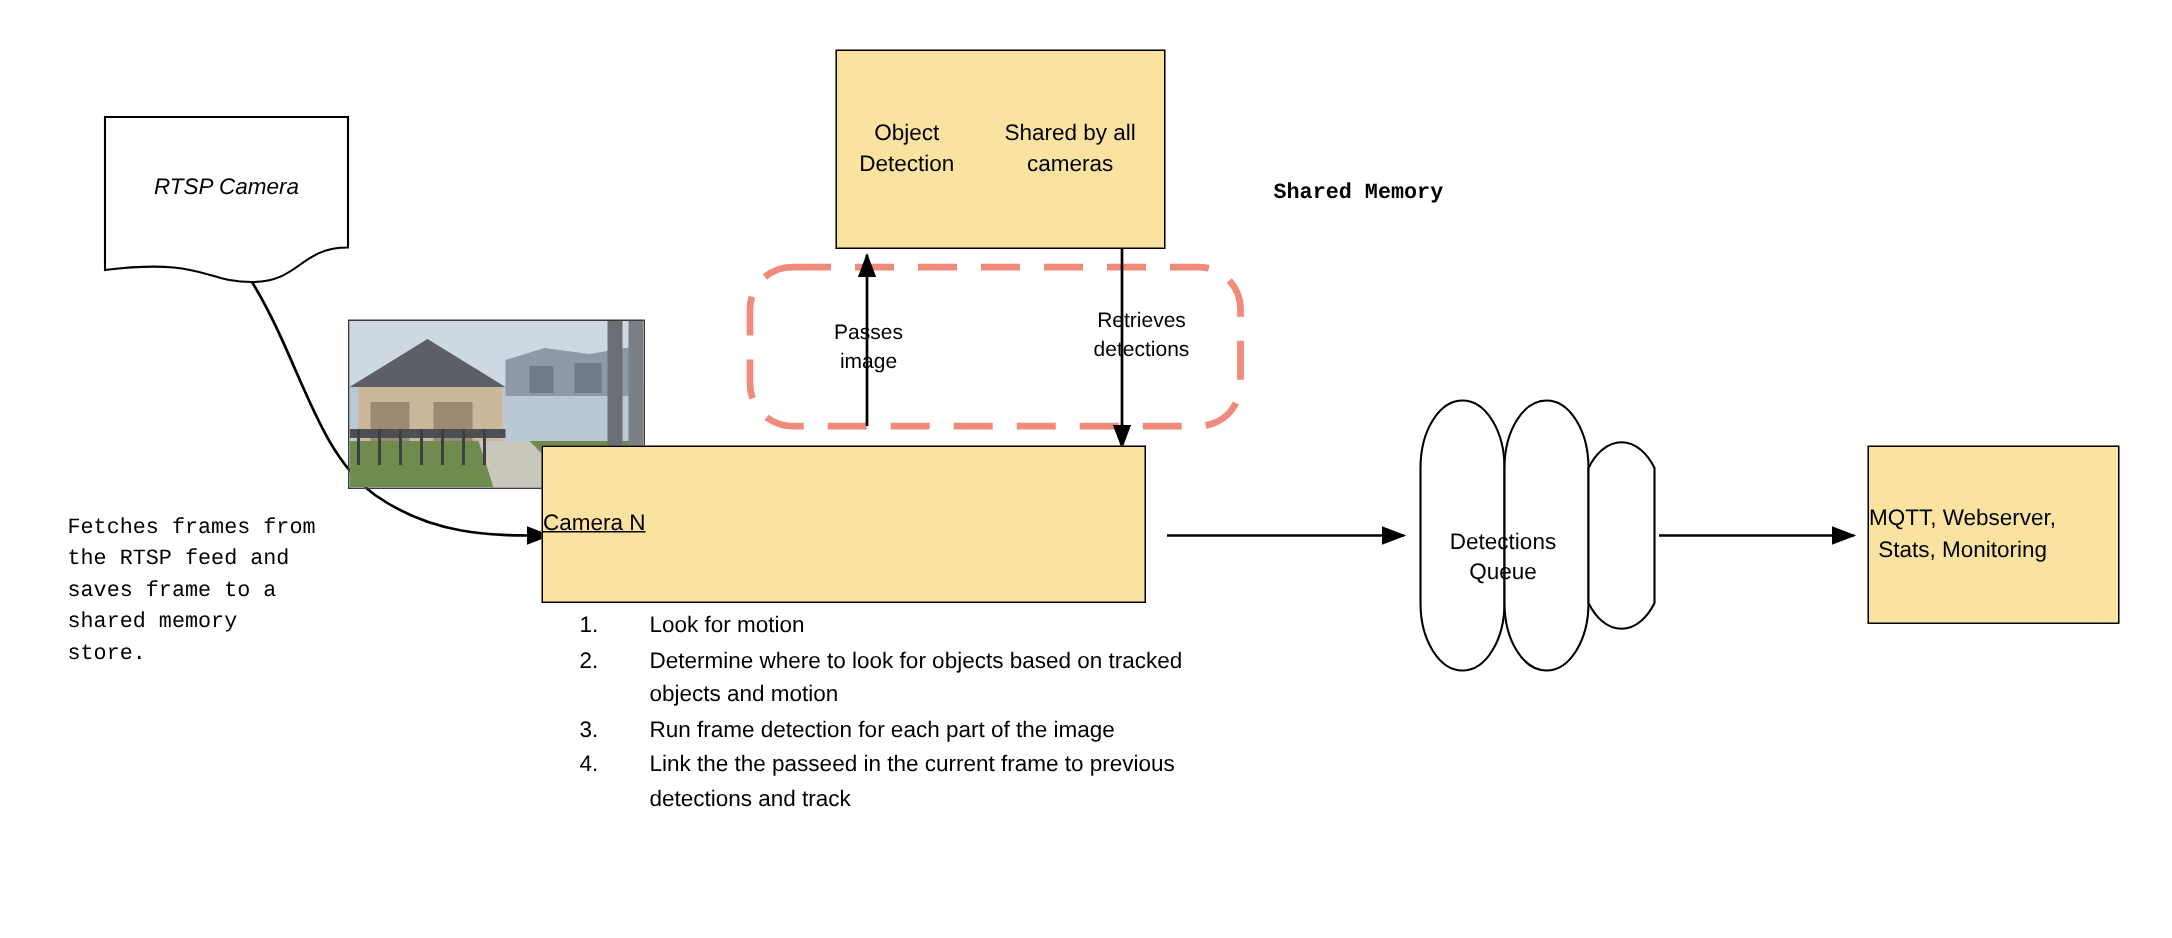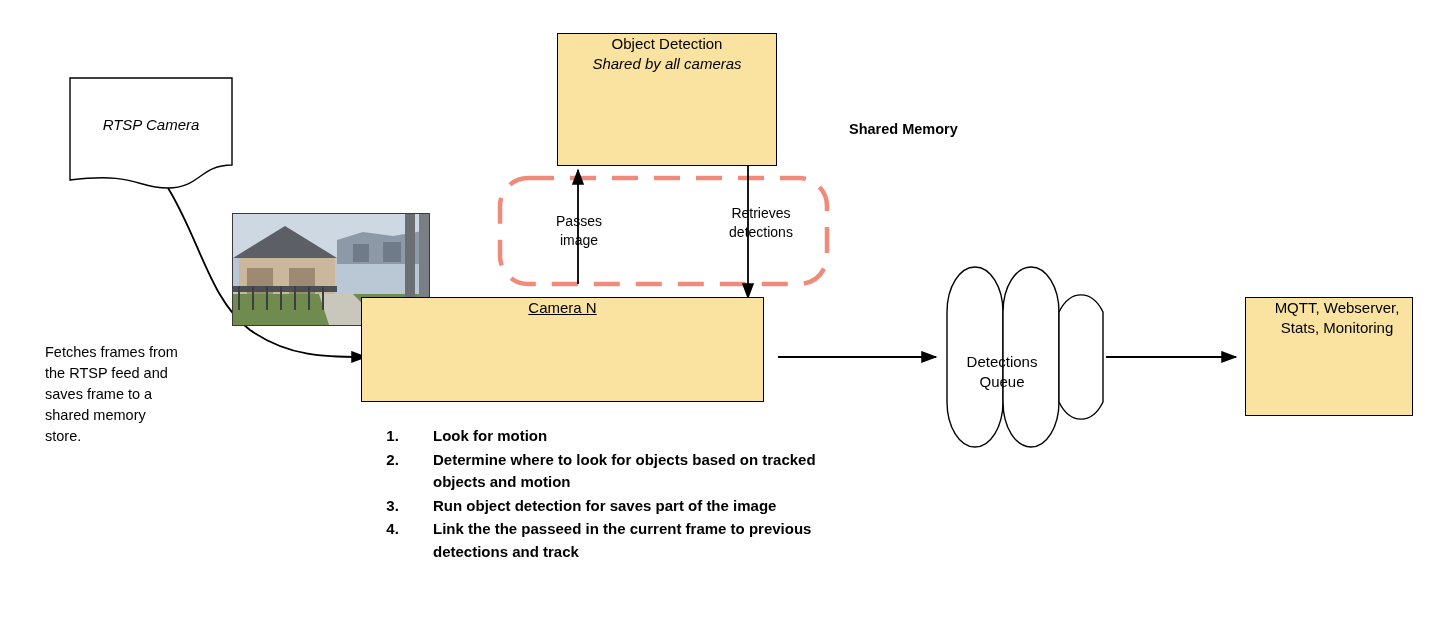"Object Detection" .box { flex-direction: column -> none }
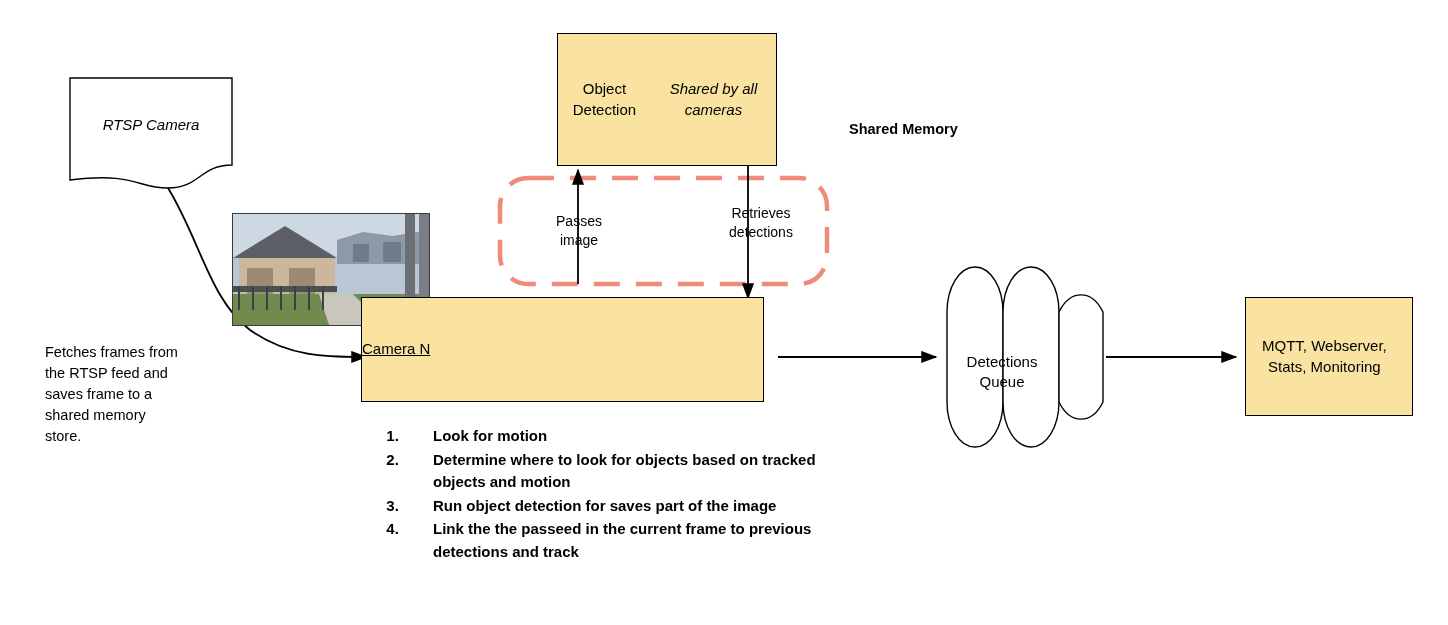"Shared by all cameras" .box-sub { font-style: italic -> none }
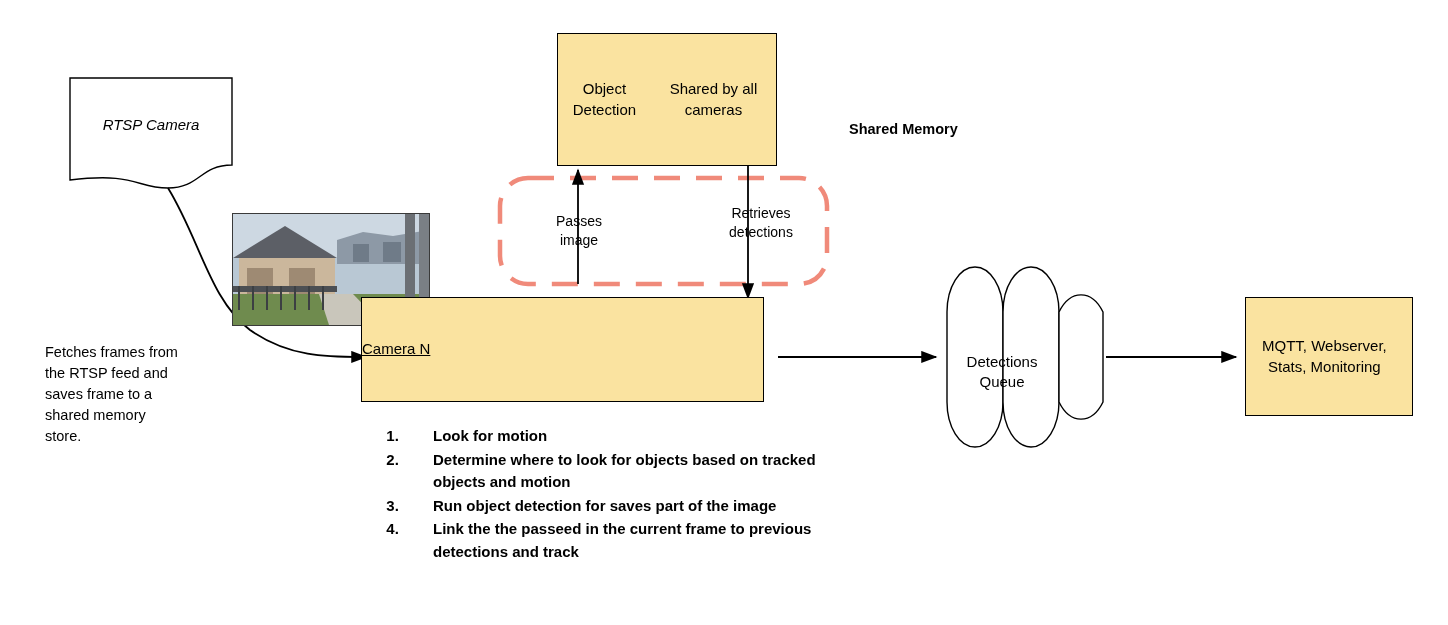"Shared Memory" .free-text { font-family: none -> Liberation Mono, monospace }
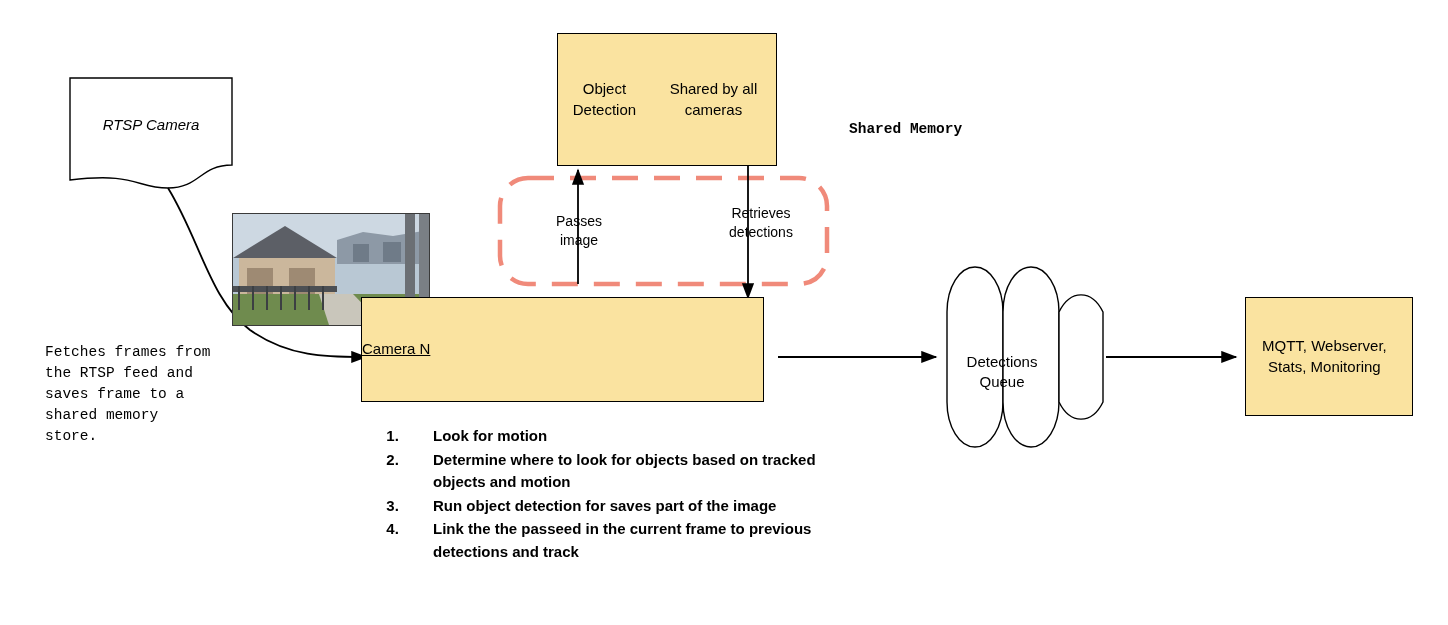"MQTT, Webserver," div.node { padding-left: 16px -> none }
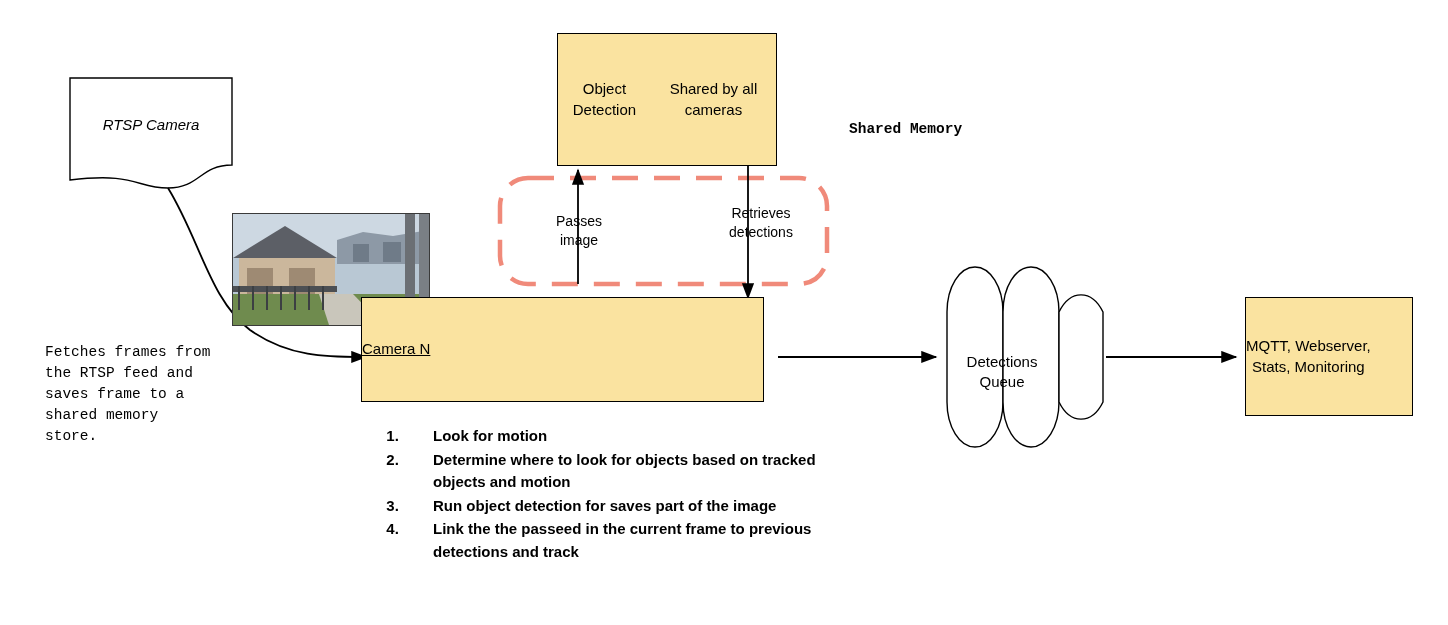"Look for motion" ol.steps { font-weight: bold -> none; top: 425px -> 406px }
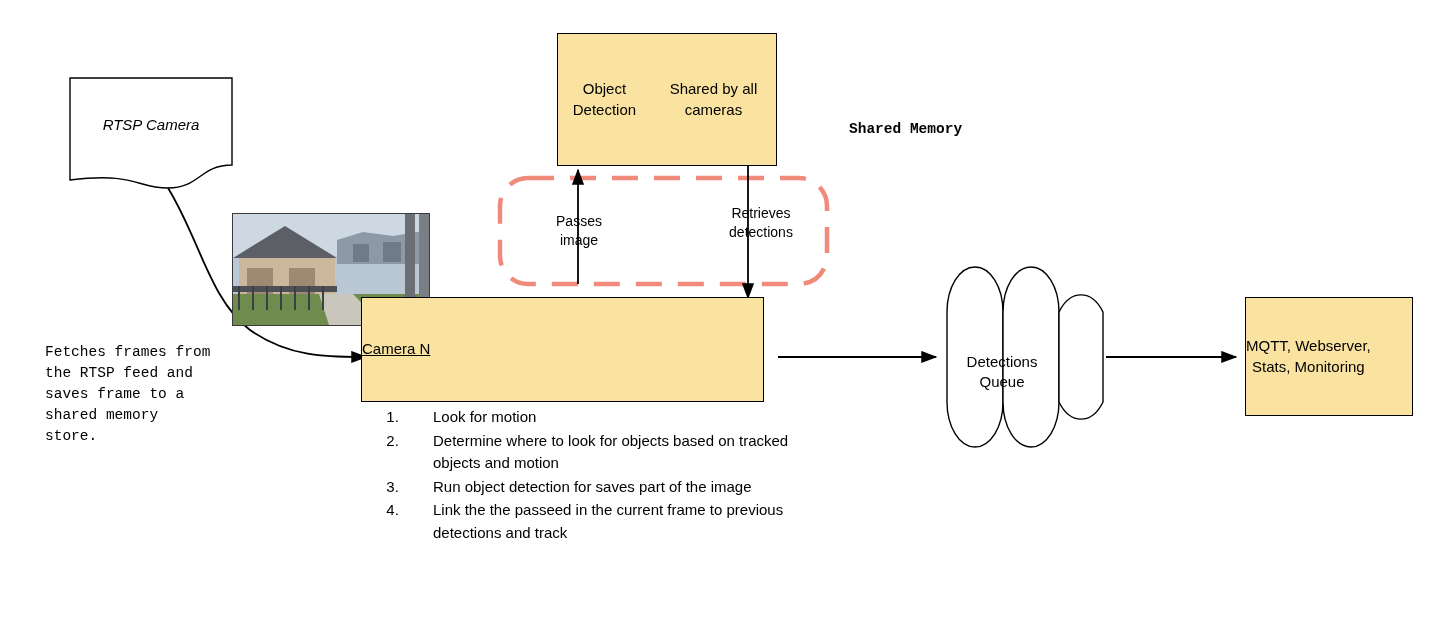"Run object detection for saves" li { text: object detection for saves -> frame detection for each }
